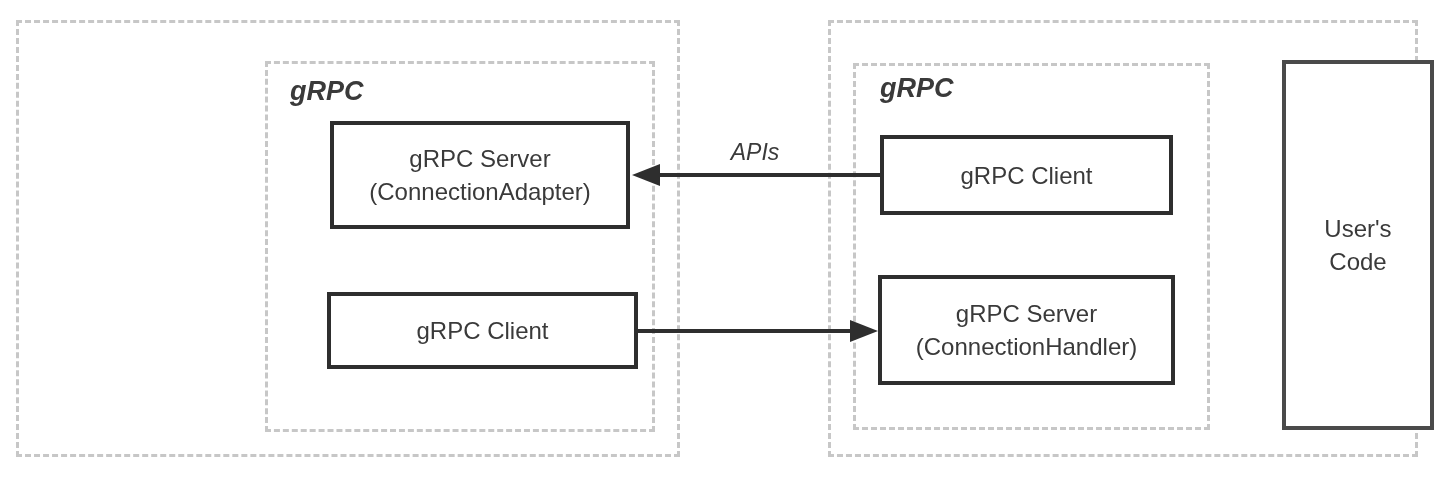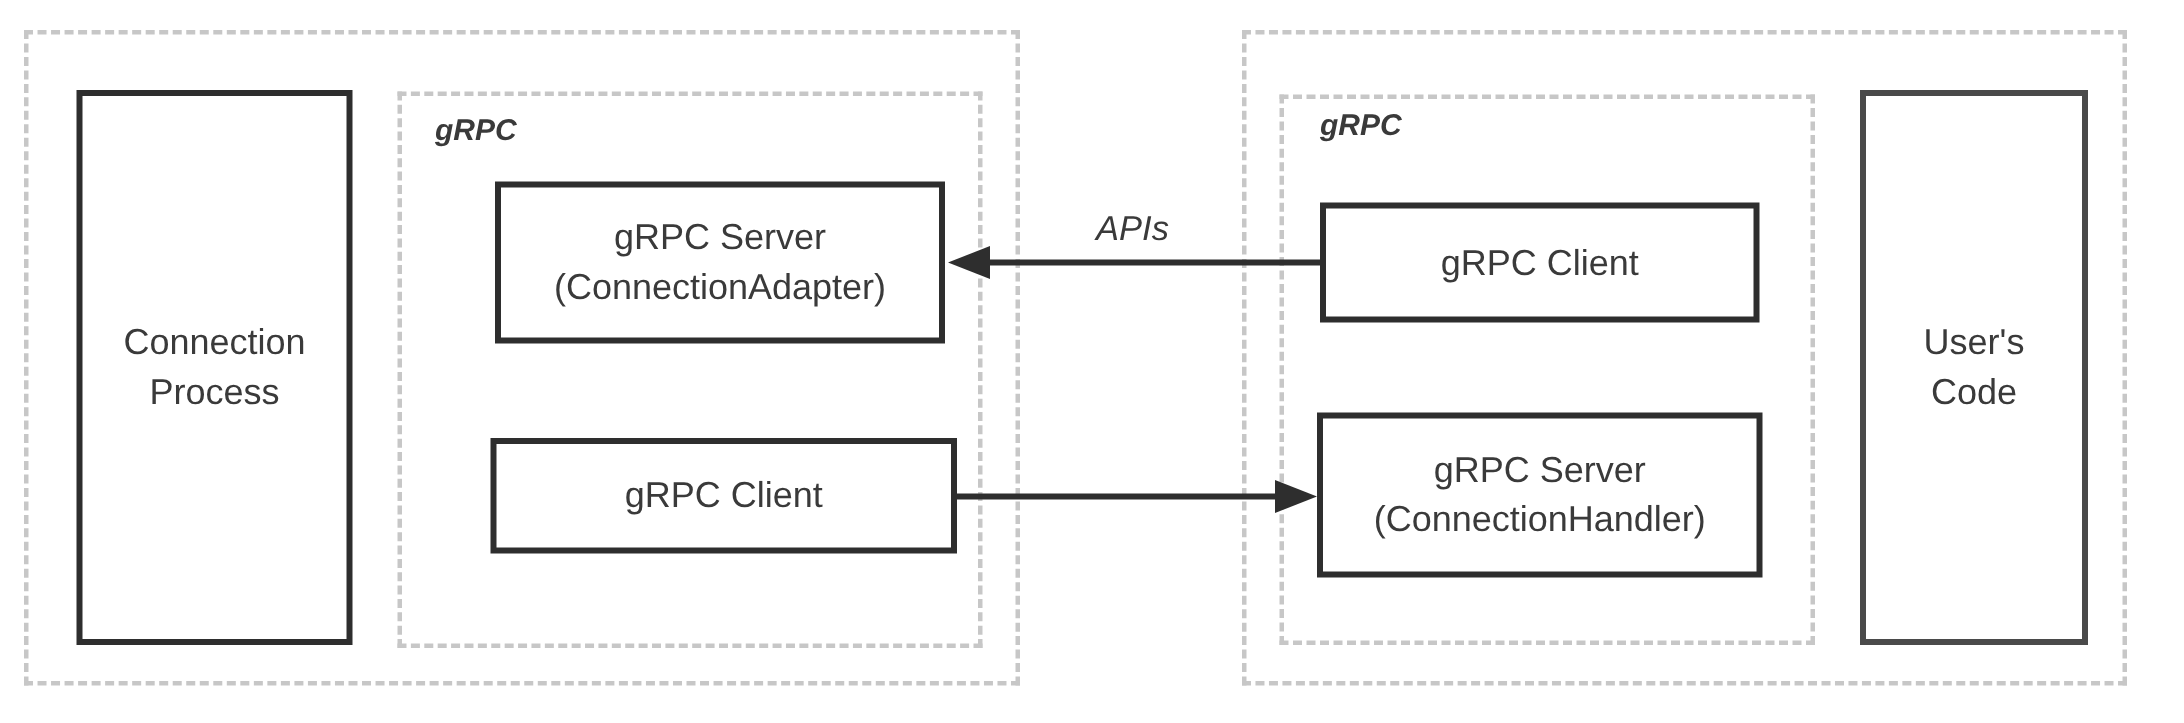"gRPC" .group-label { font-size: 20px -> 27px }
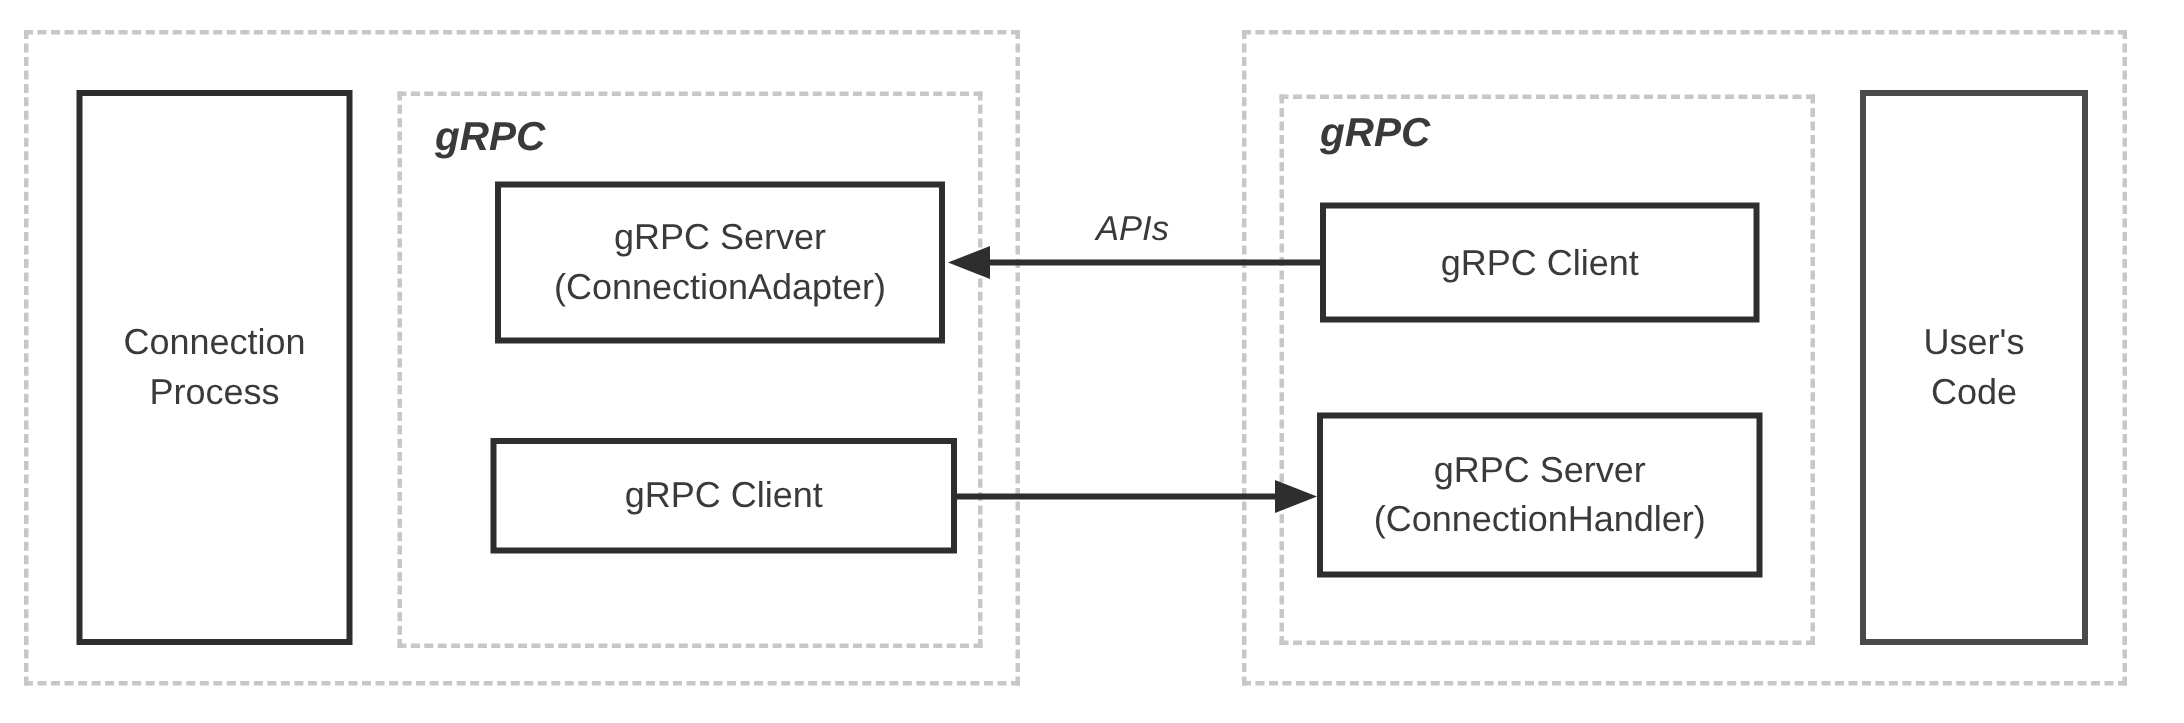"Connection" div.abs { html: <div>Connection Process</div> -> none }
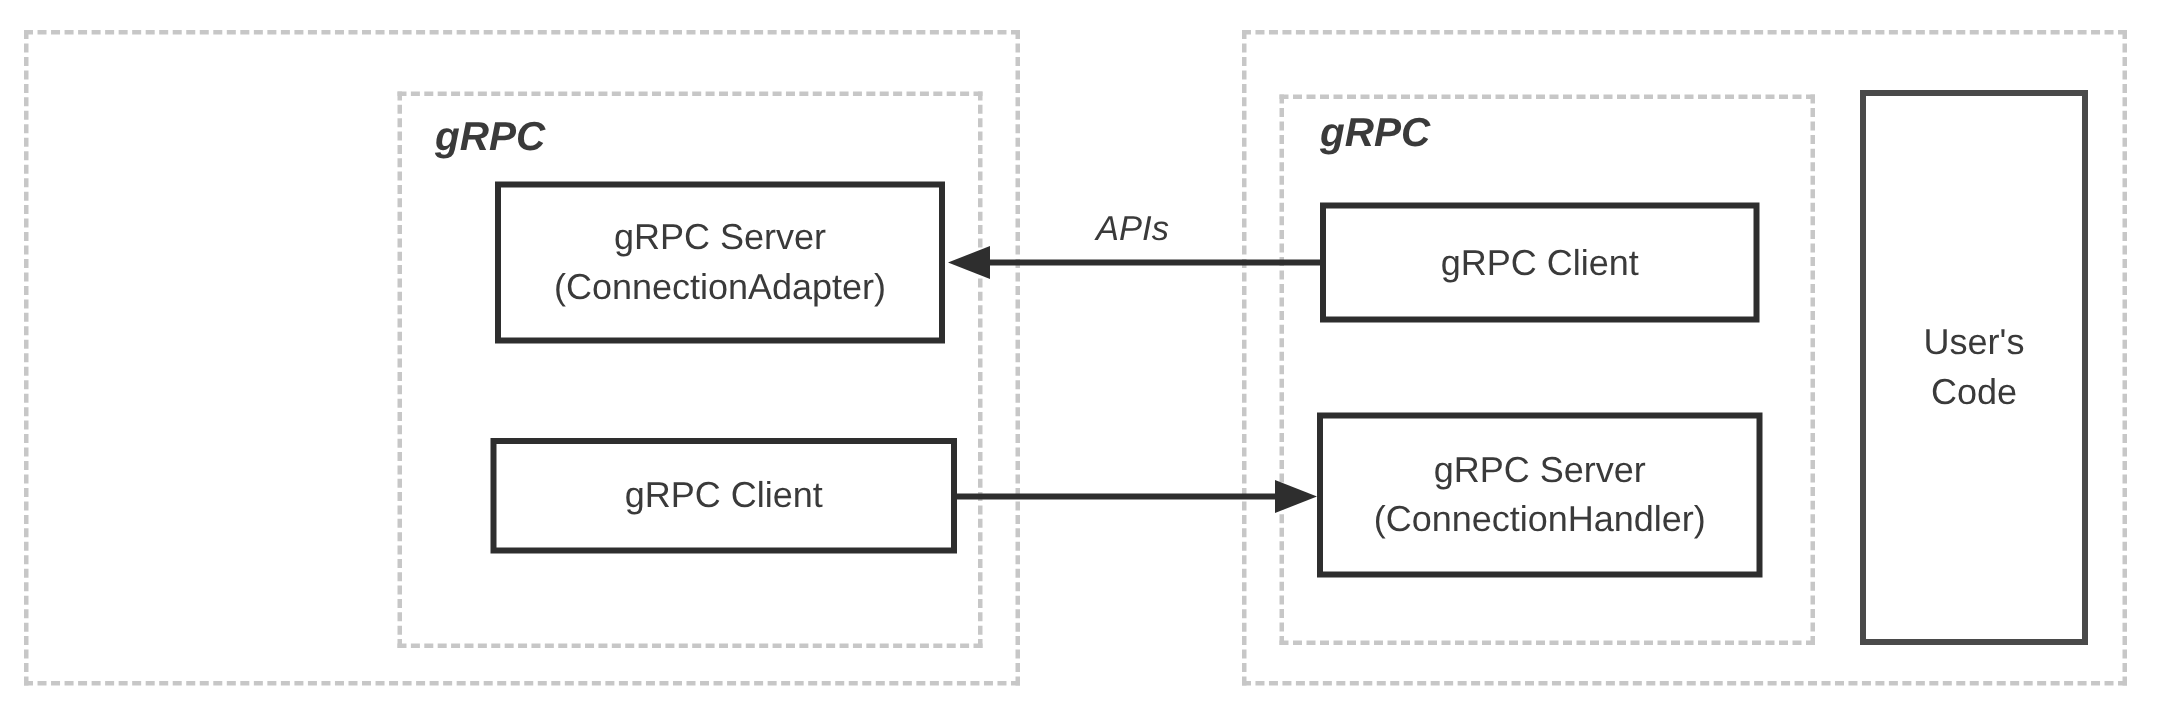"User's" .node-soft { margin-left: none -> 42px }
